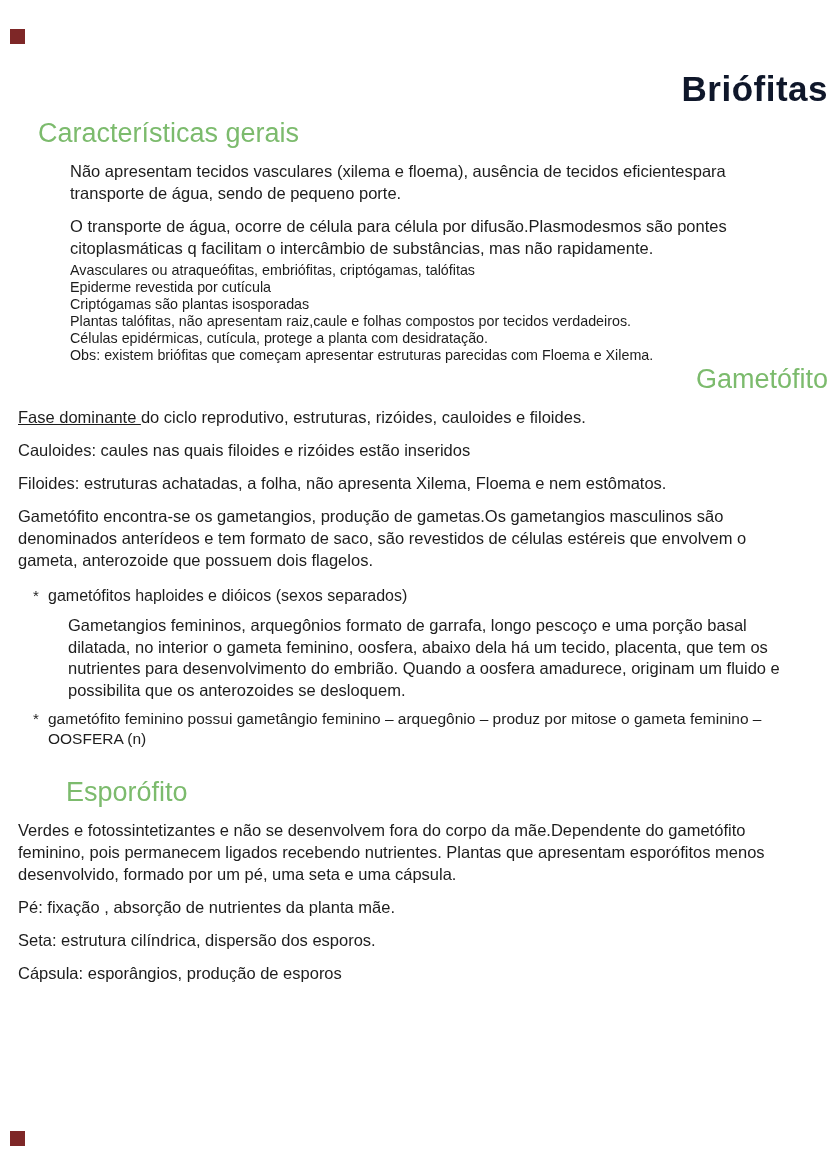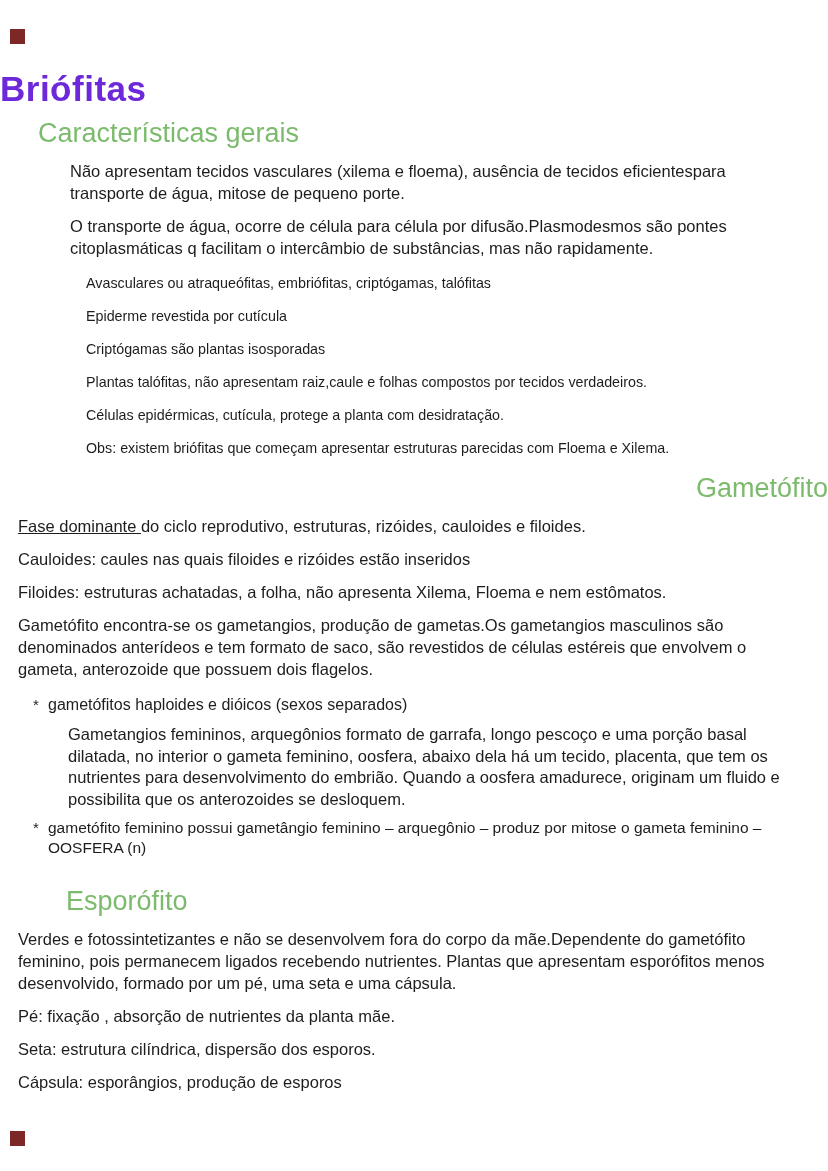"Briófitas" .doc-title { color: #6d28d9 -> #0f172a; text-align: left -> right }
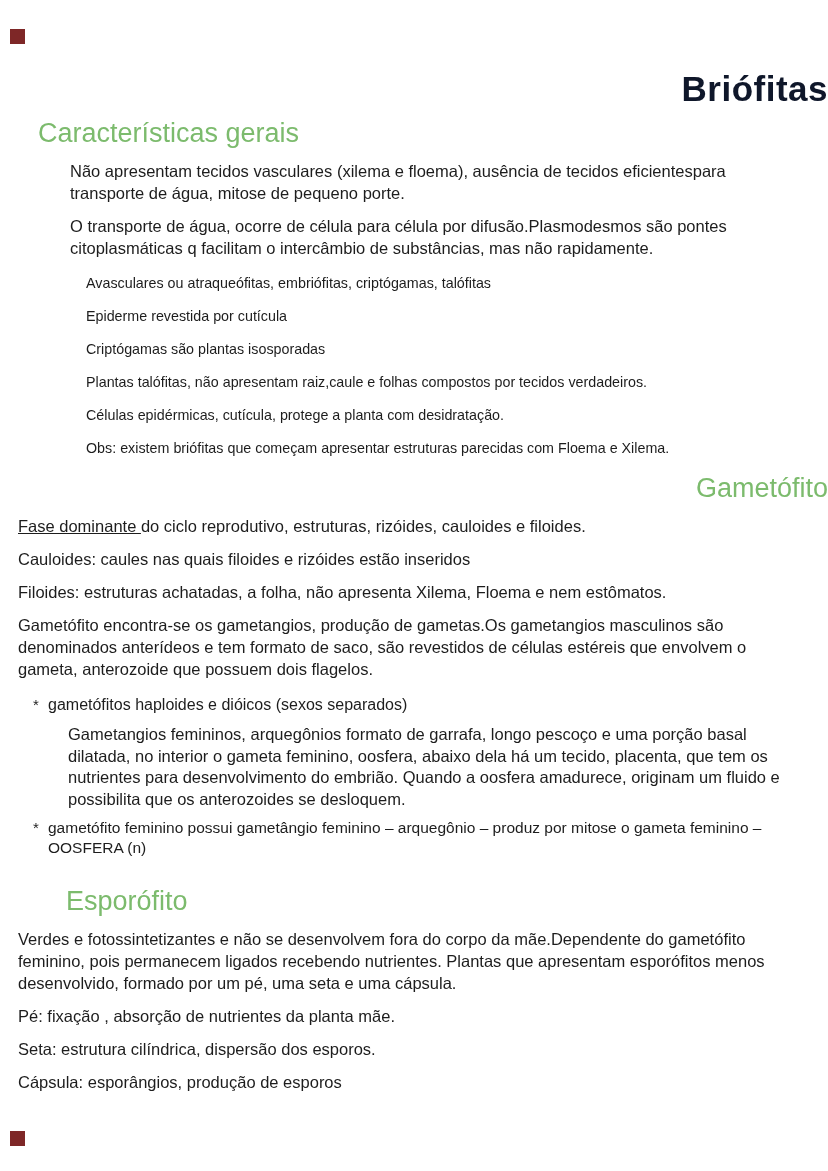"Não apresentam tecidos vasculares" p.body-p { text: mitose -> sendo }
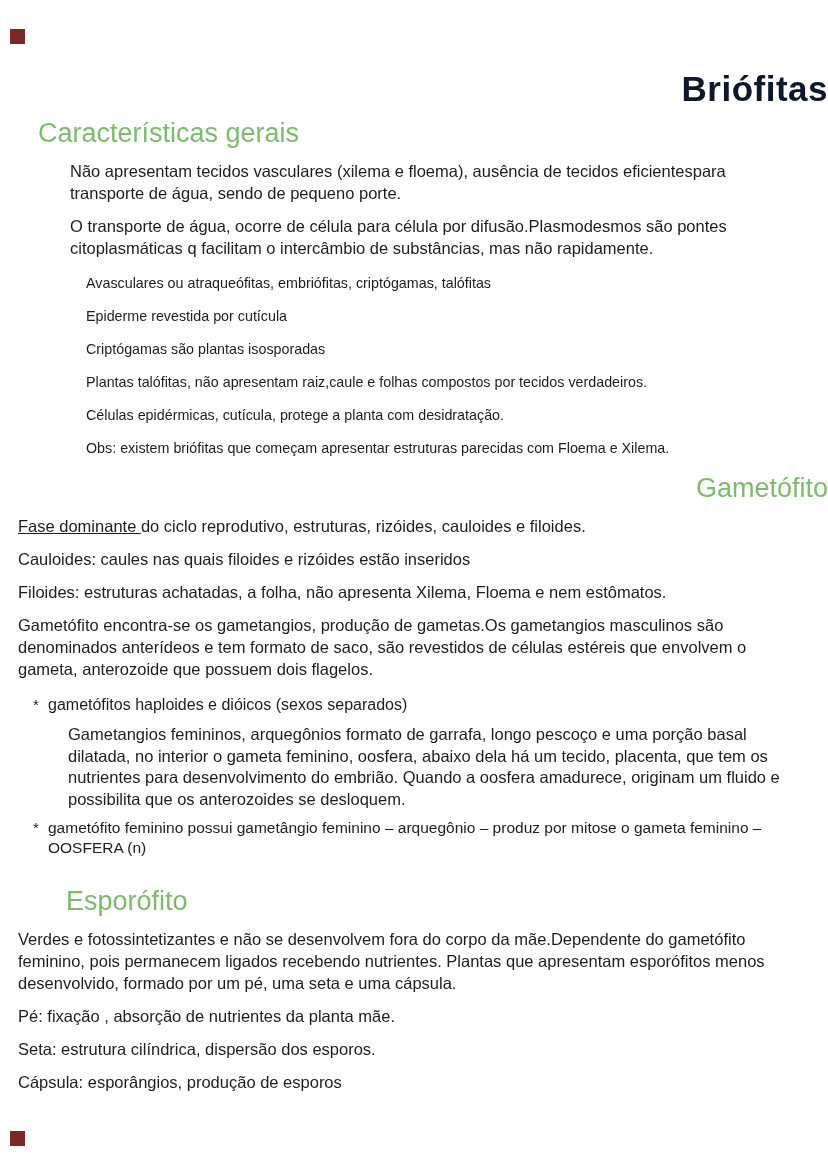"Avasculares ou atraqueófitas," .small-line { margin: 16px -> 0 }
